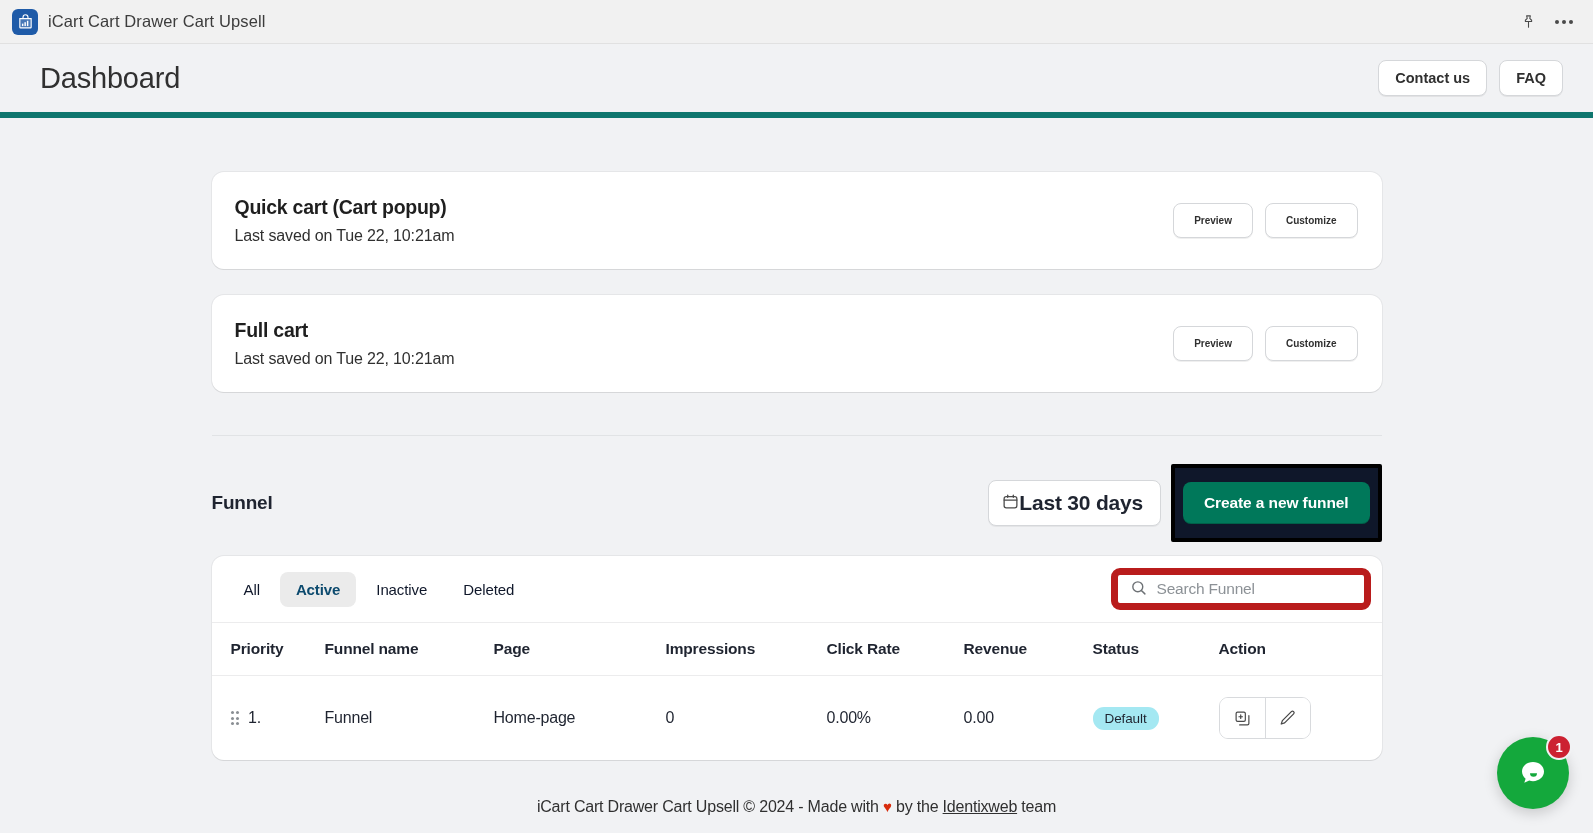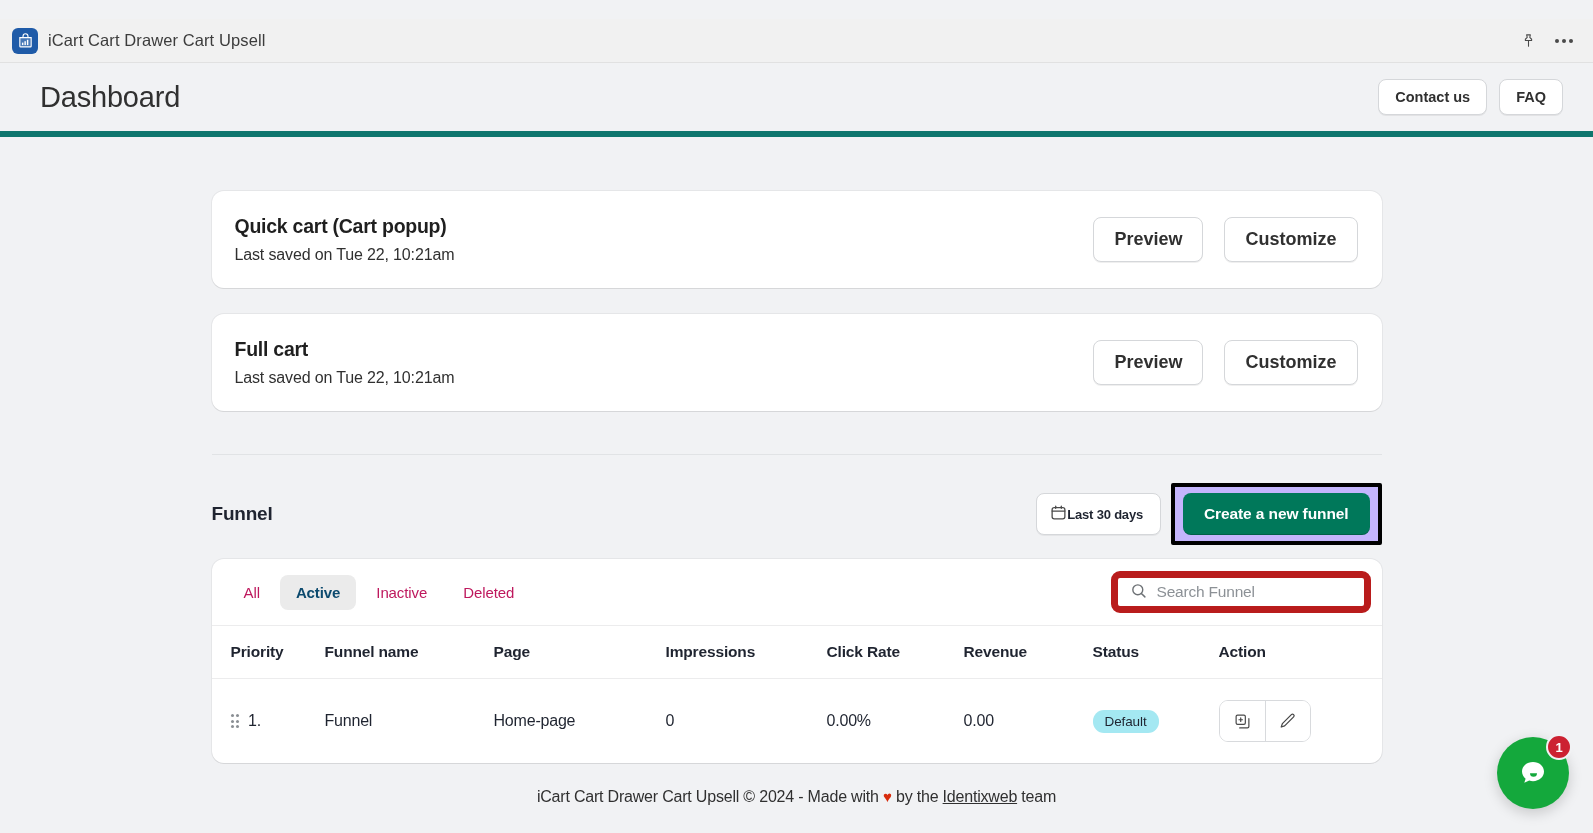"iCart Cart Drawer Cart Upsell" .topbar { margin-top: 19px -> none }
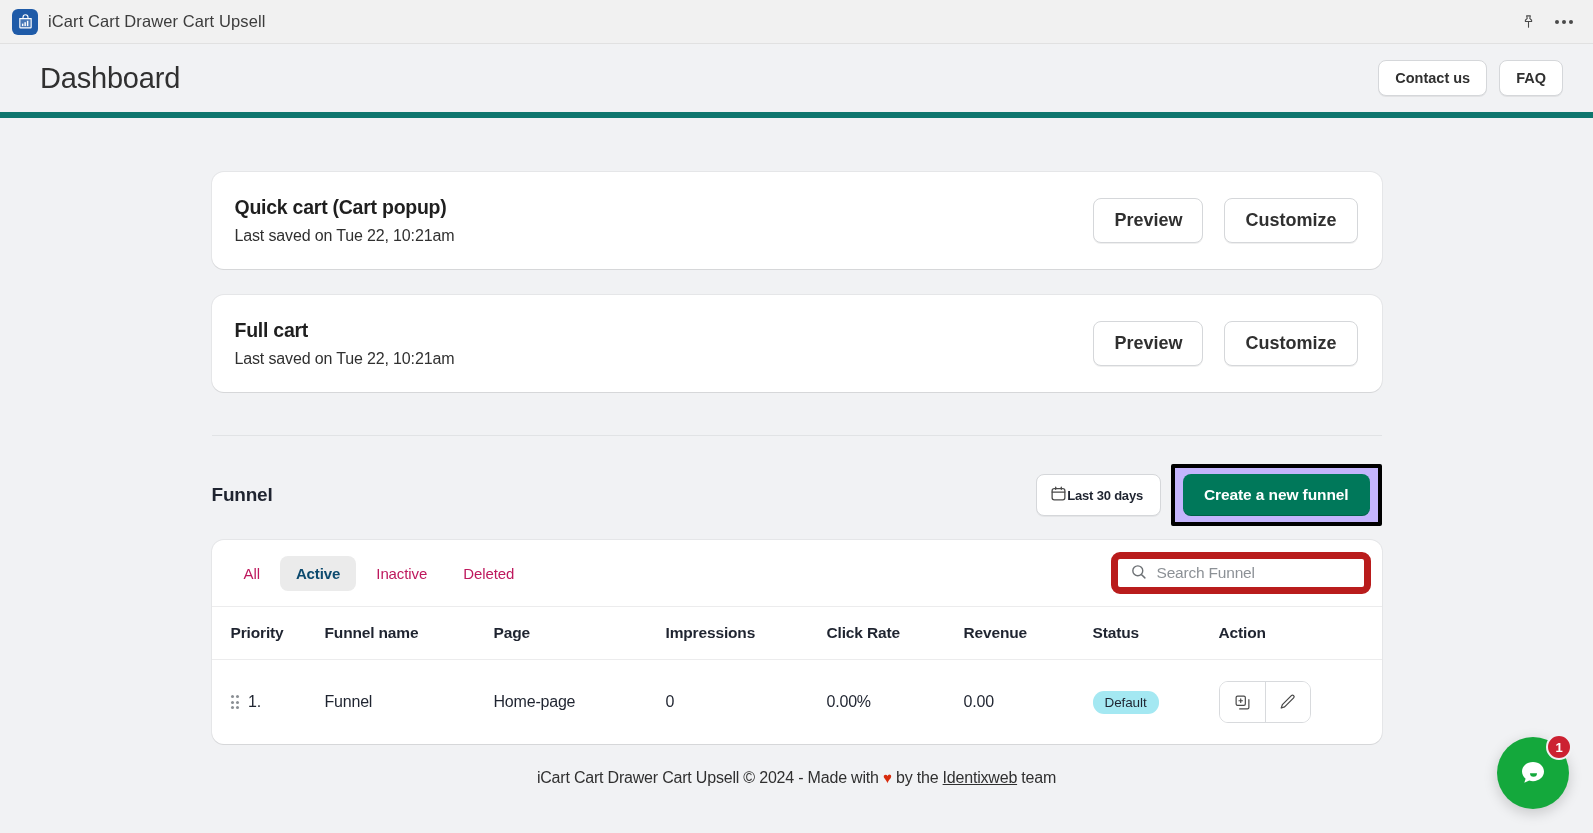"Preview" .card-actions .ghost-btn { font-size: 18px -> 10px; margin-left: 9px -> 0 }
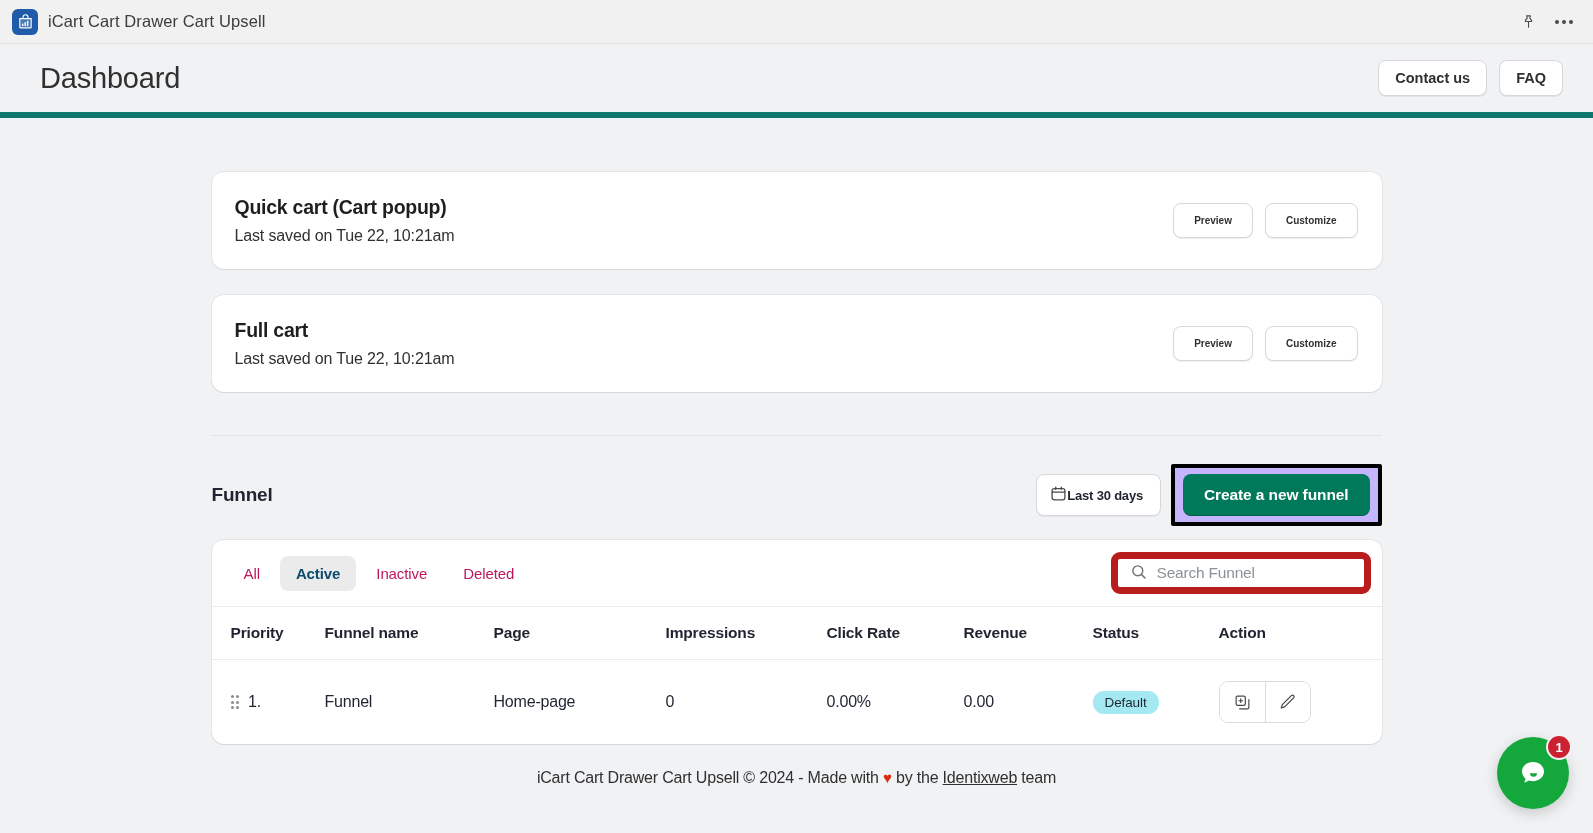"Last 30 days" .date-btn { font-size: 13px -> 21px }
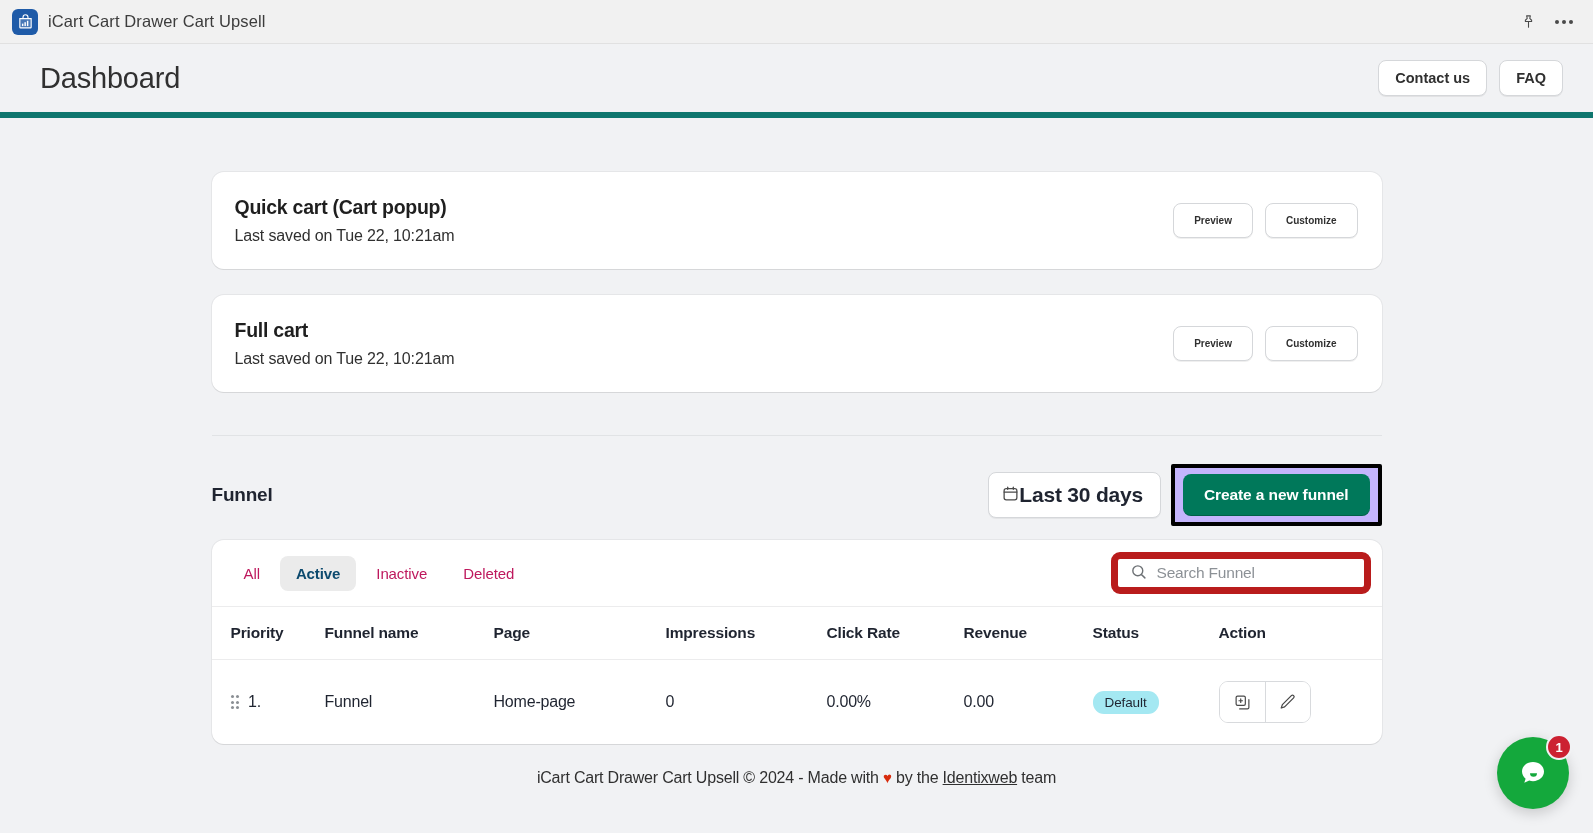"Create a new funnel" .primary-wrap { background: #c4b5fd -> #0f172a; padding: 6px 8px -> 14px 8px }
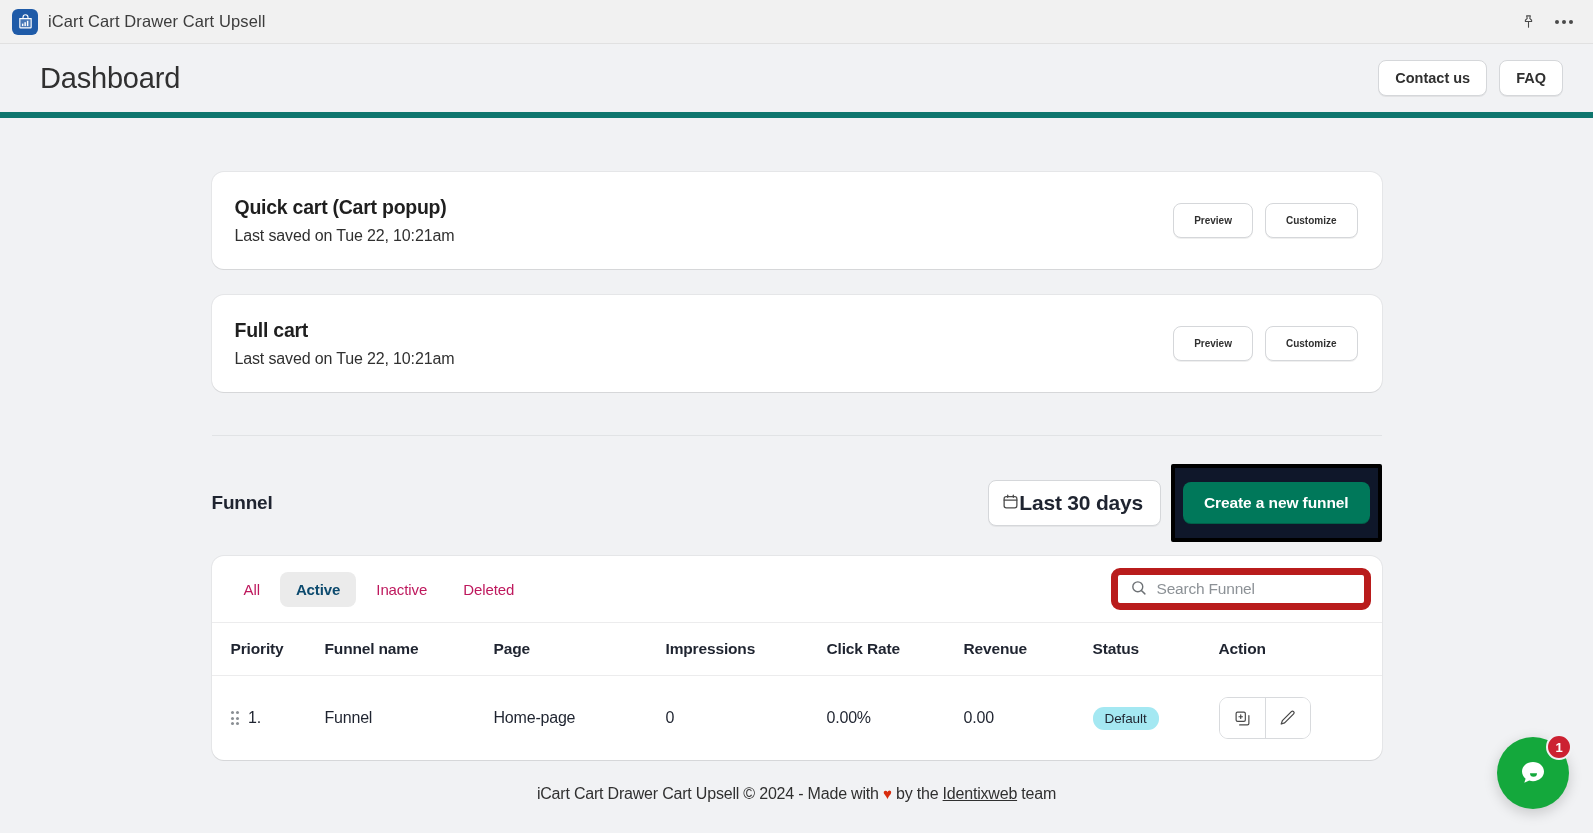"All" .tab { color: #be185d -> #0f172a }
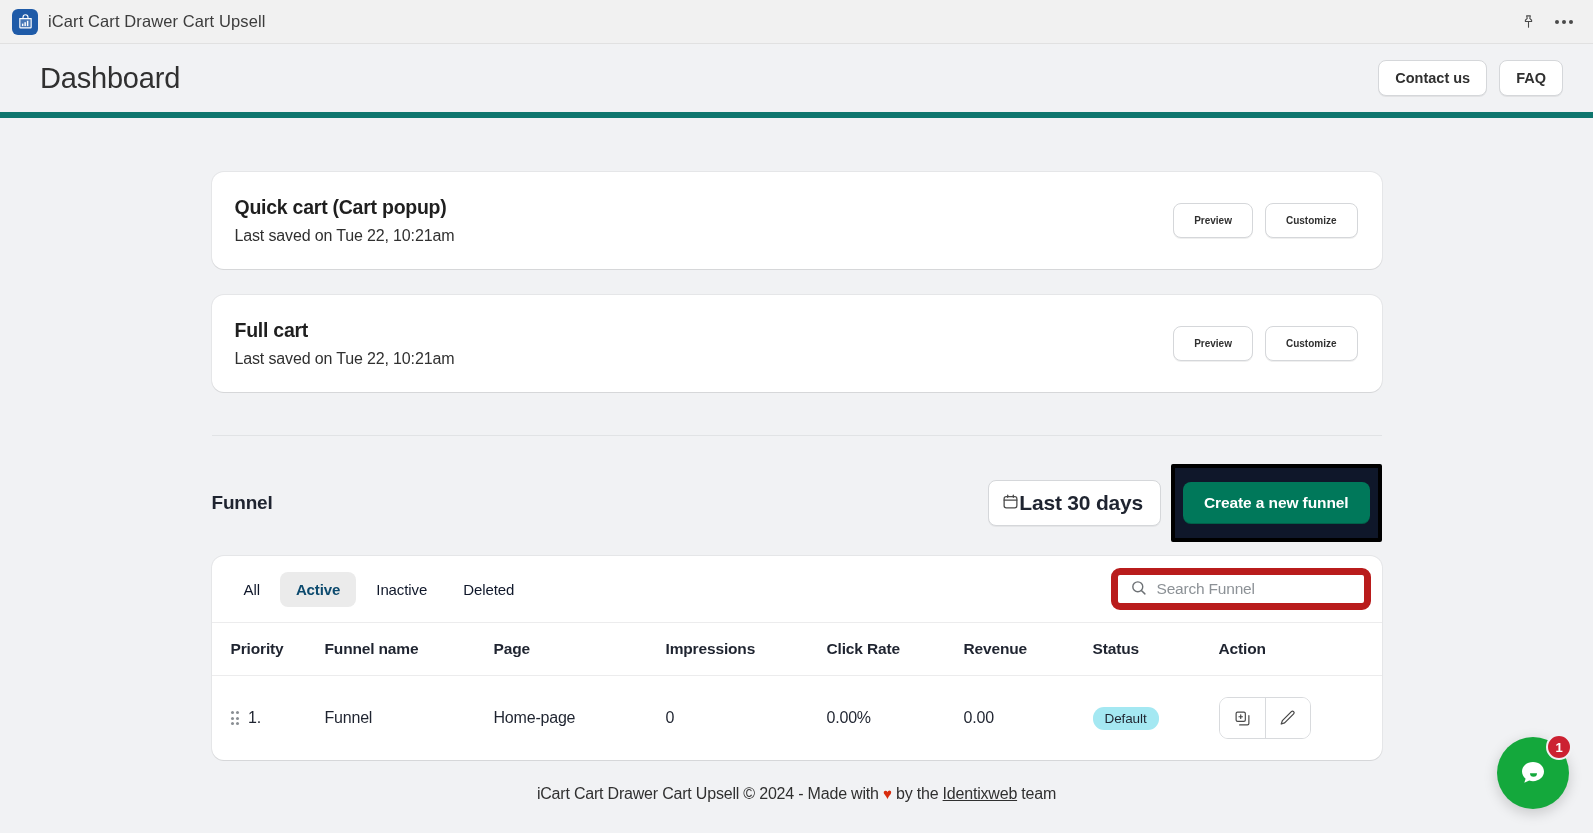"iCart Cart Drawer Cart Upsell ©" .footer { margin-top: 25px -> 38px }
